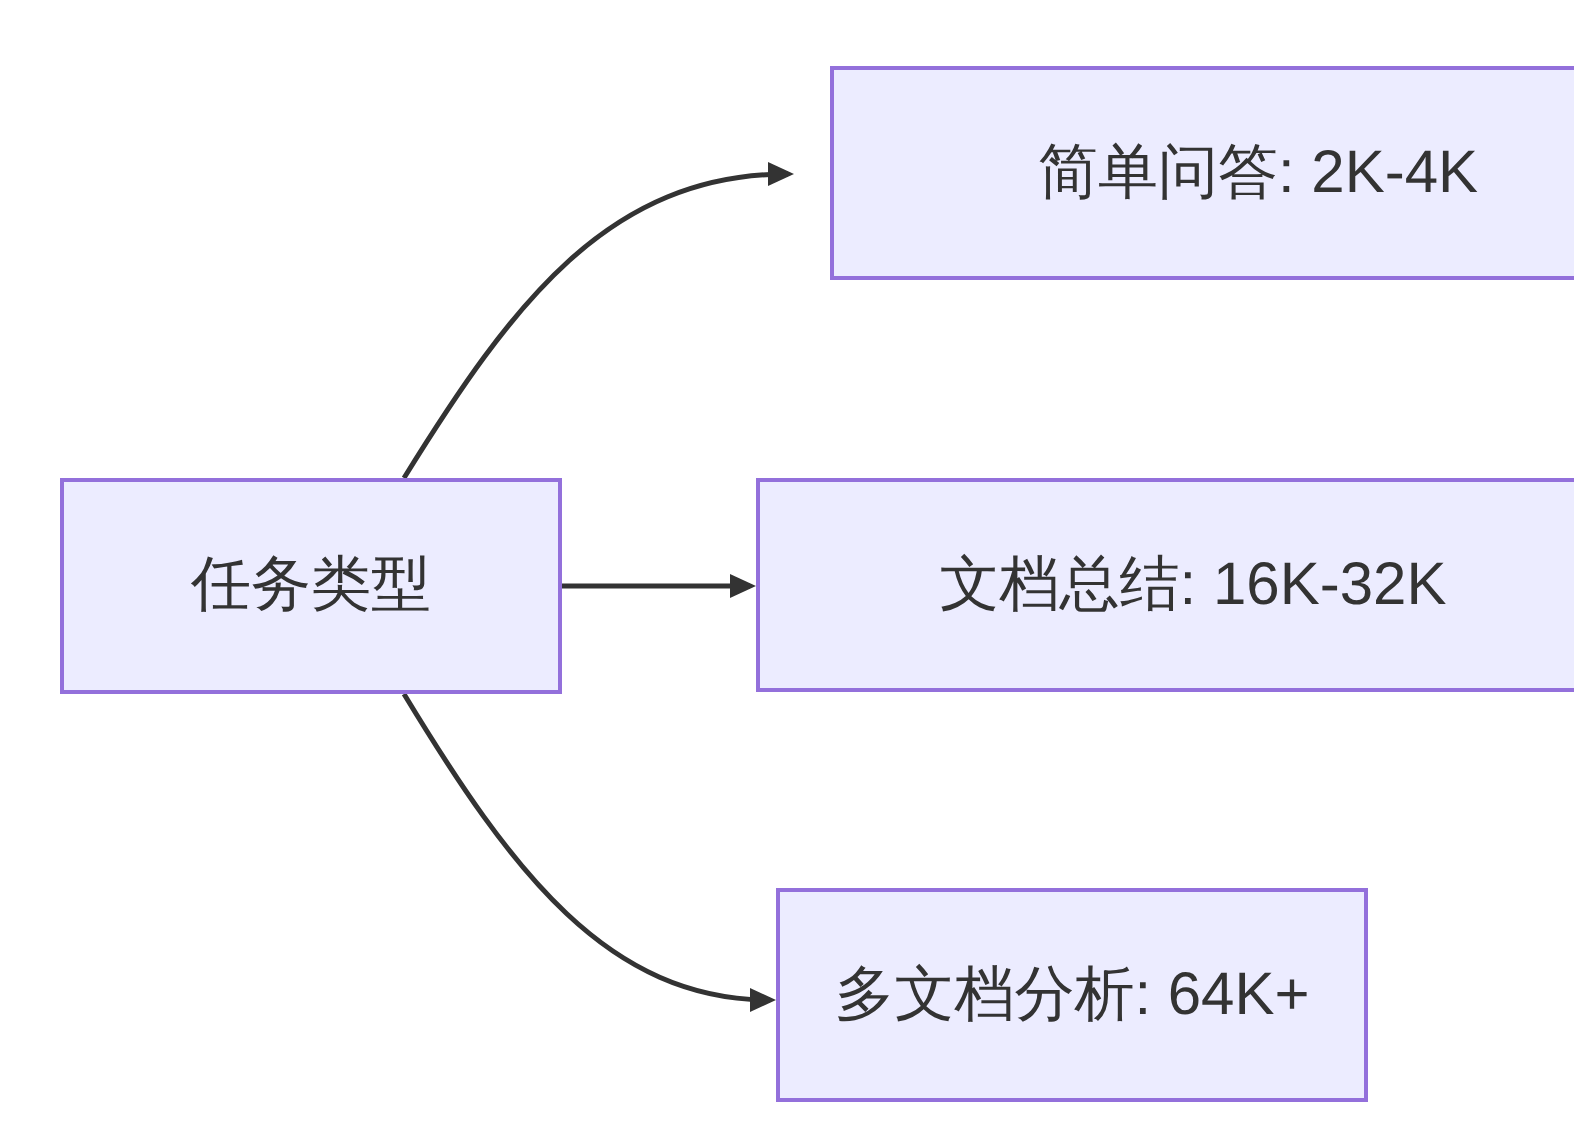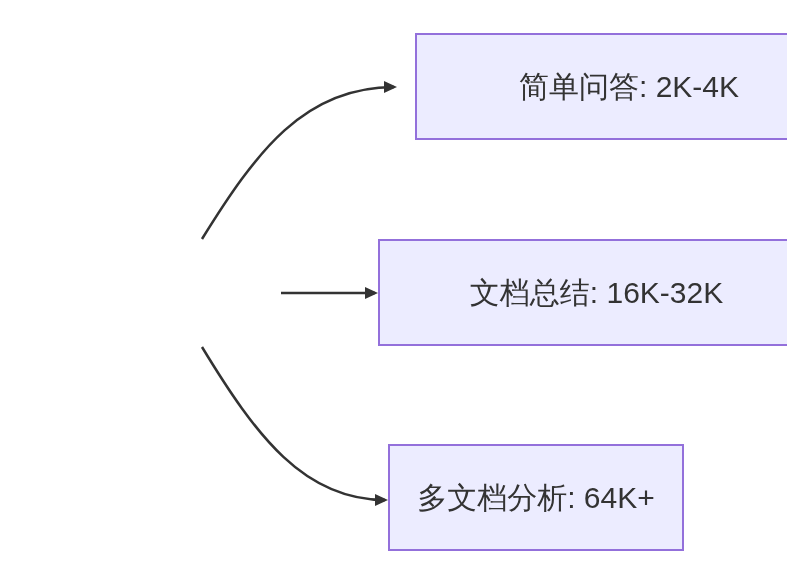"任务类型" div.node { html: none -> <div> <span>任务类型</span> </div> }
